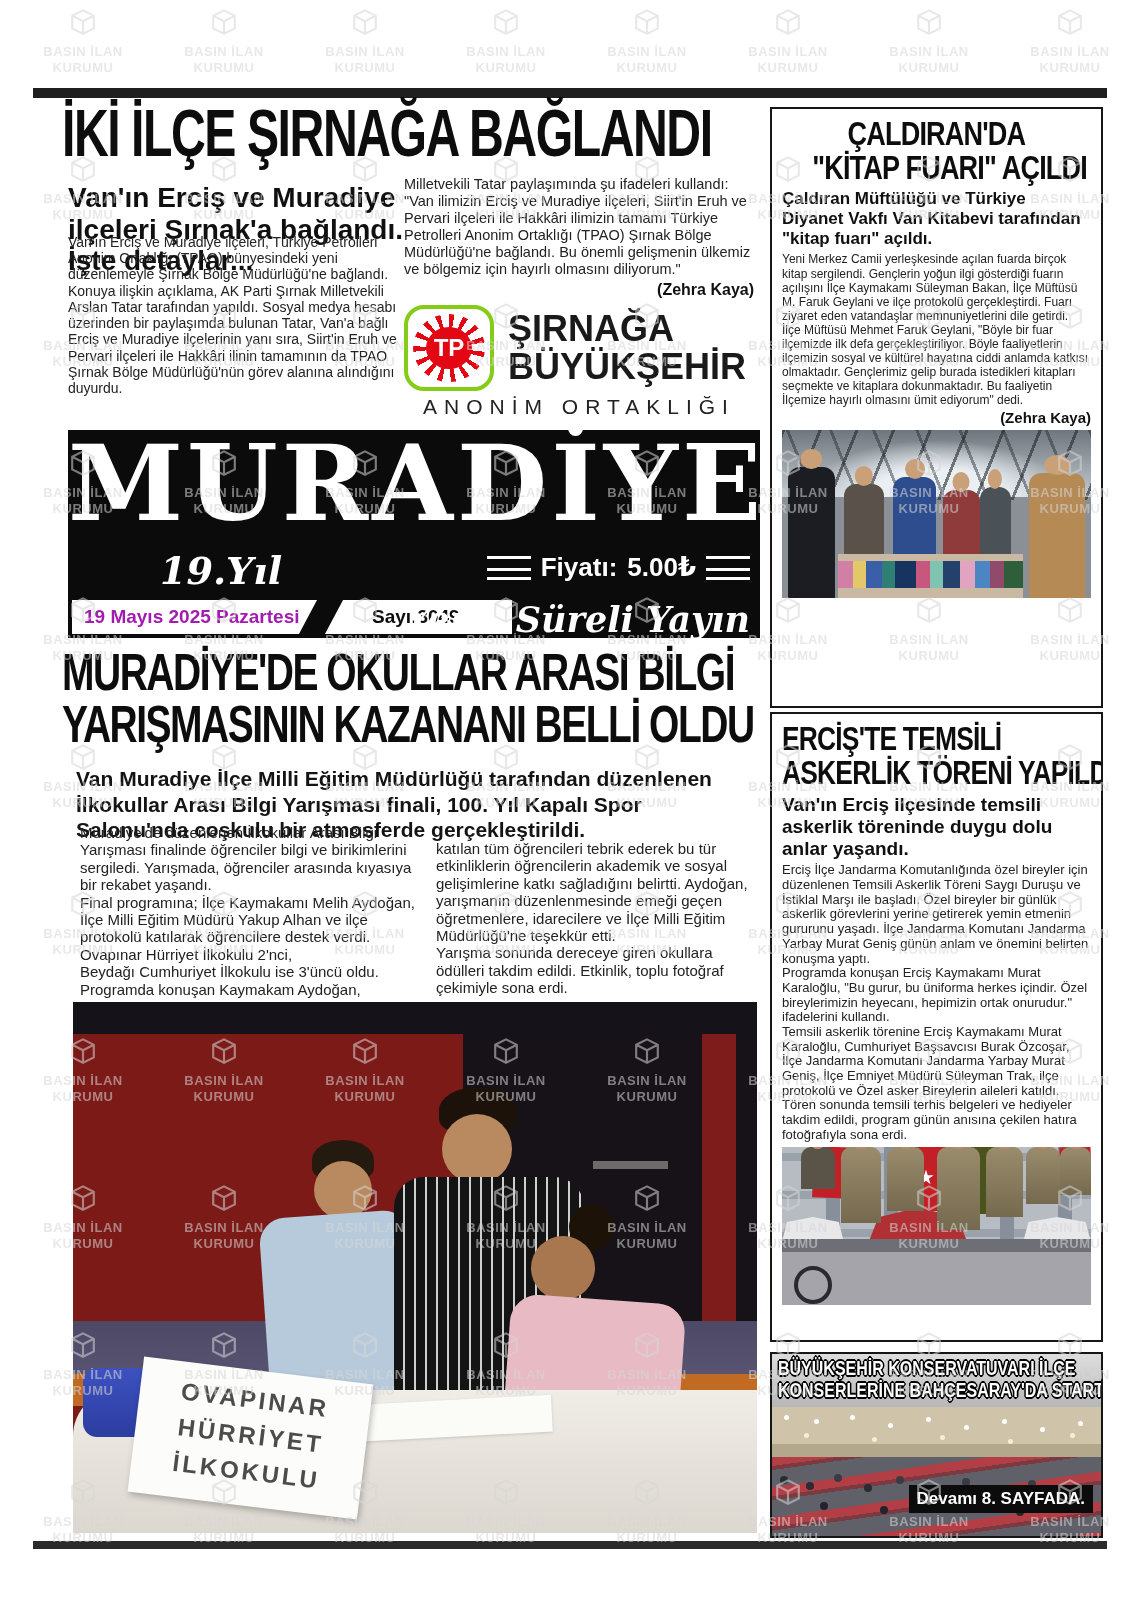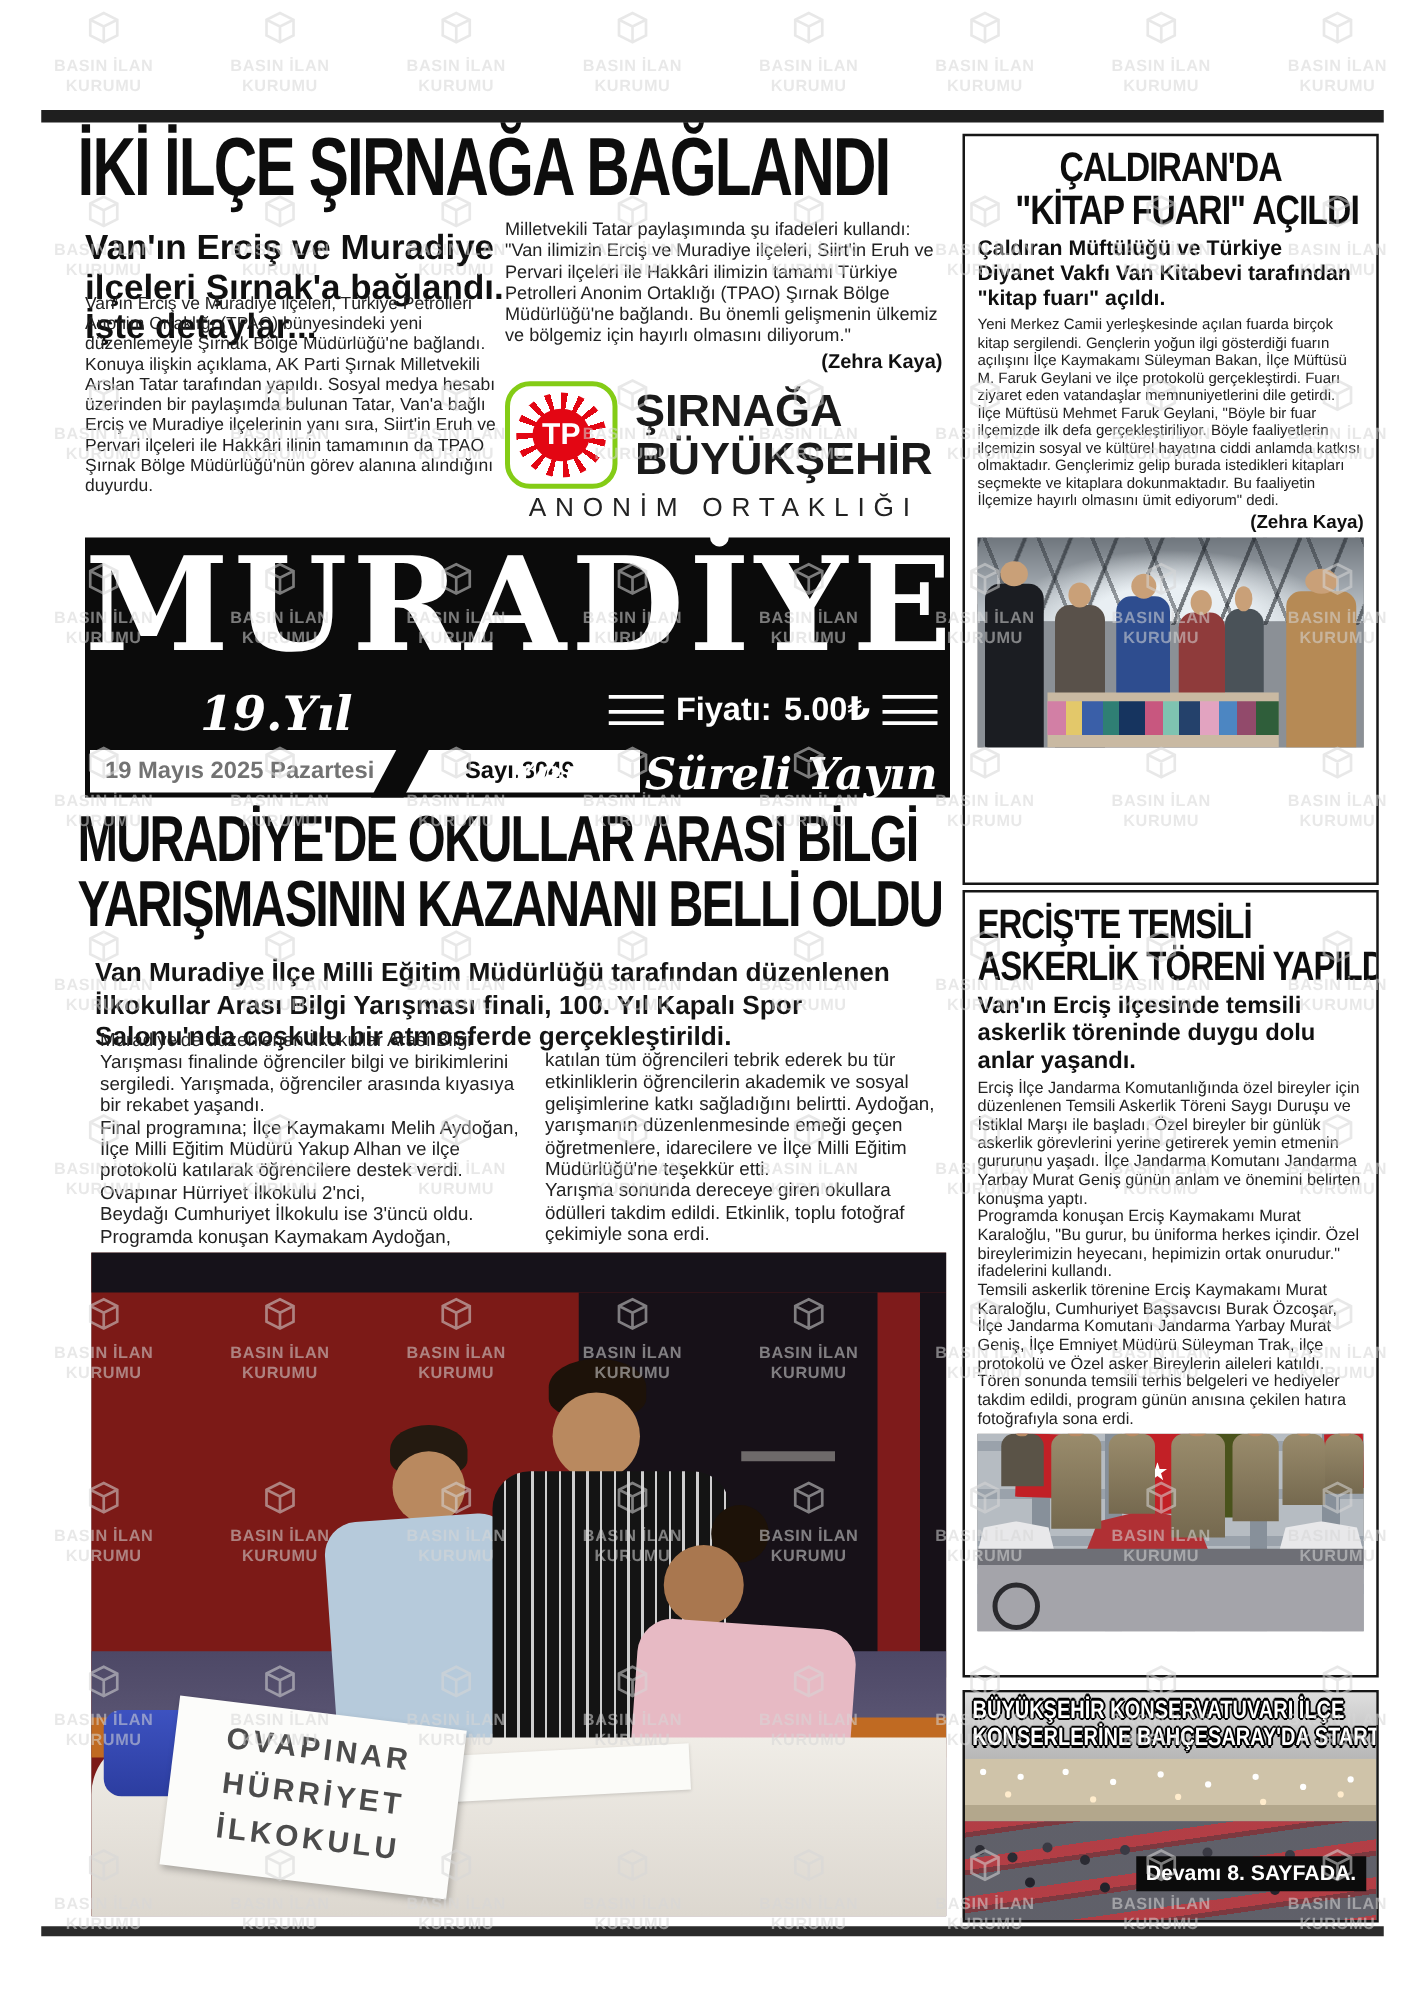"19 Mayıs 2025 Pazartesi" .strip-date { color: #737373 -> #a21caf }
